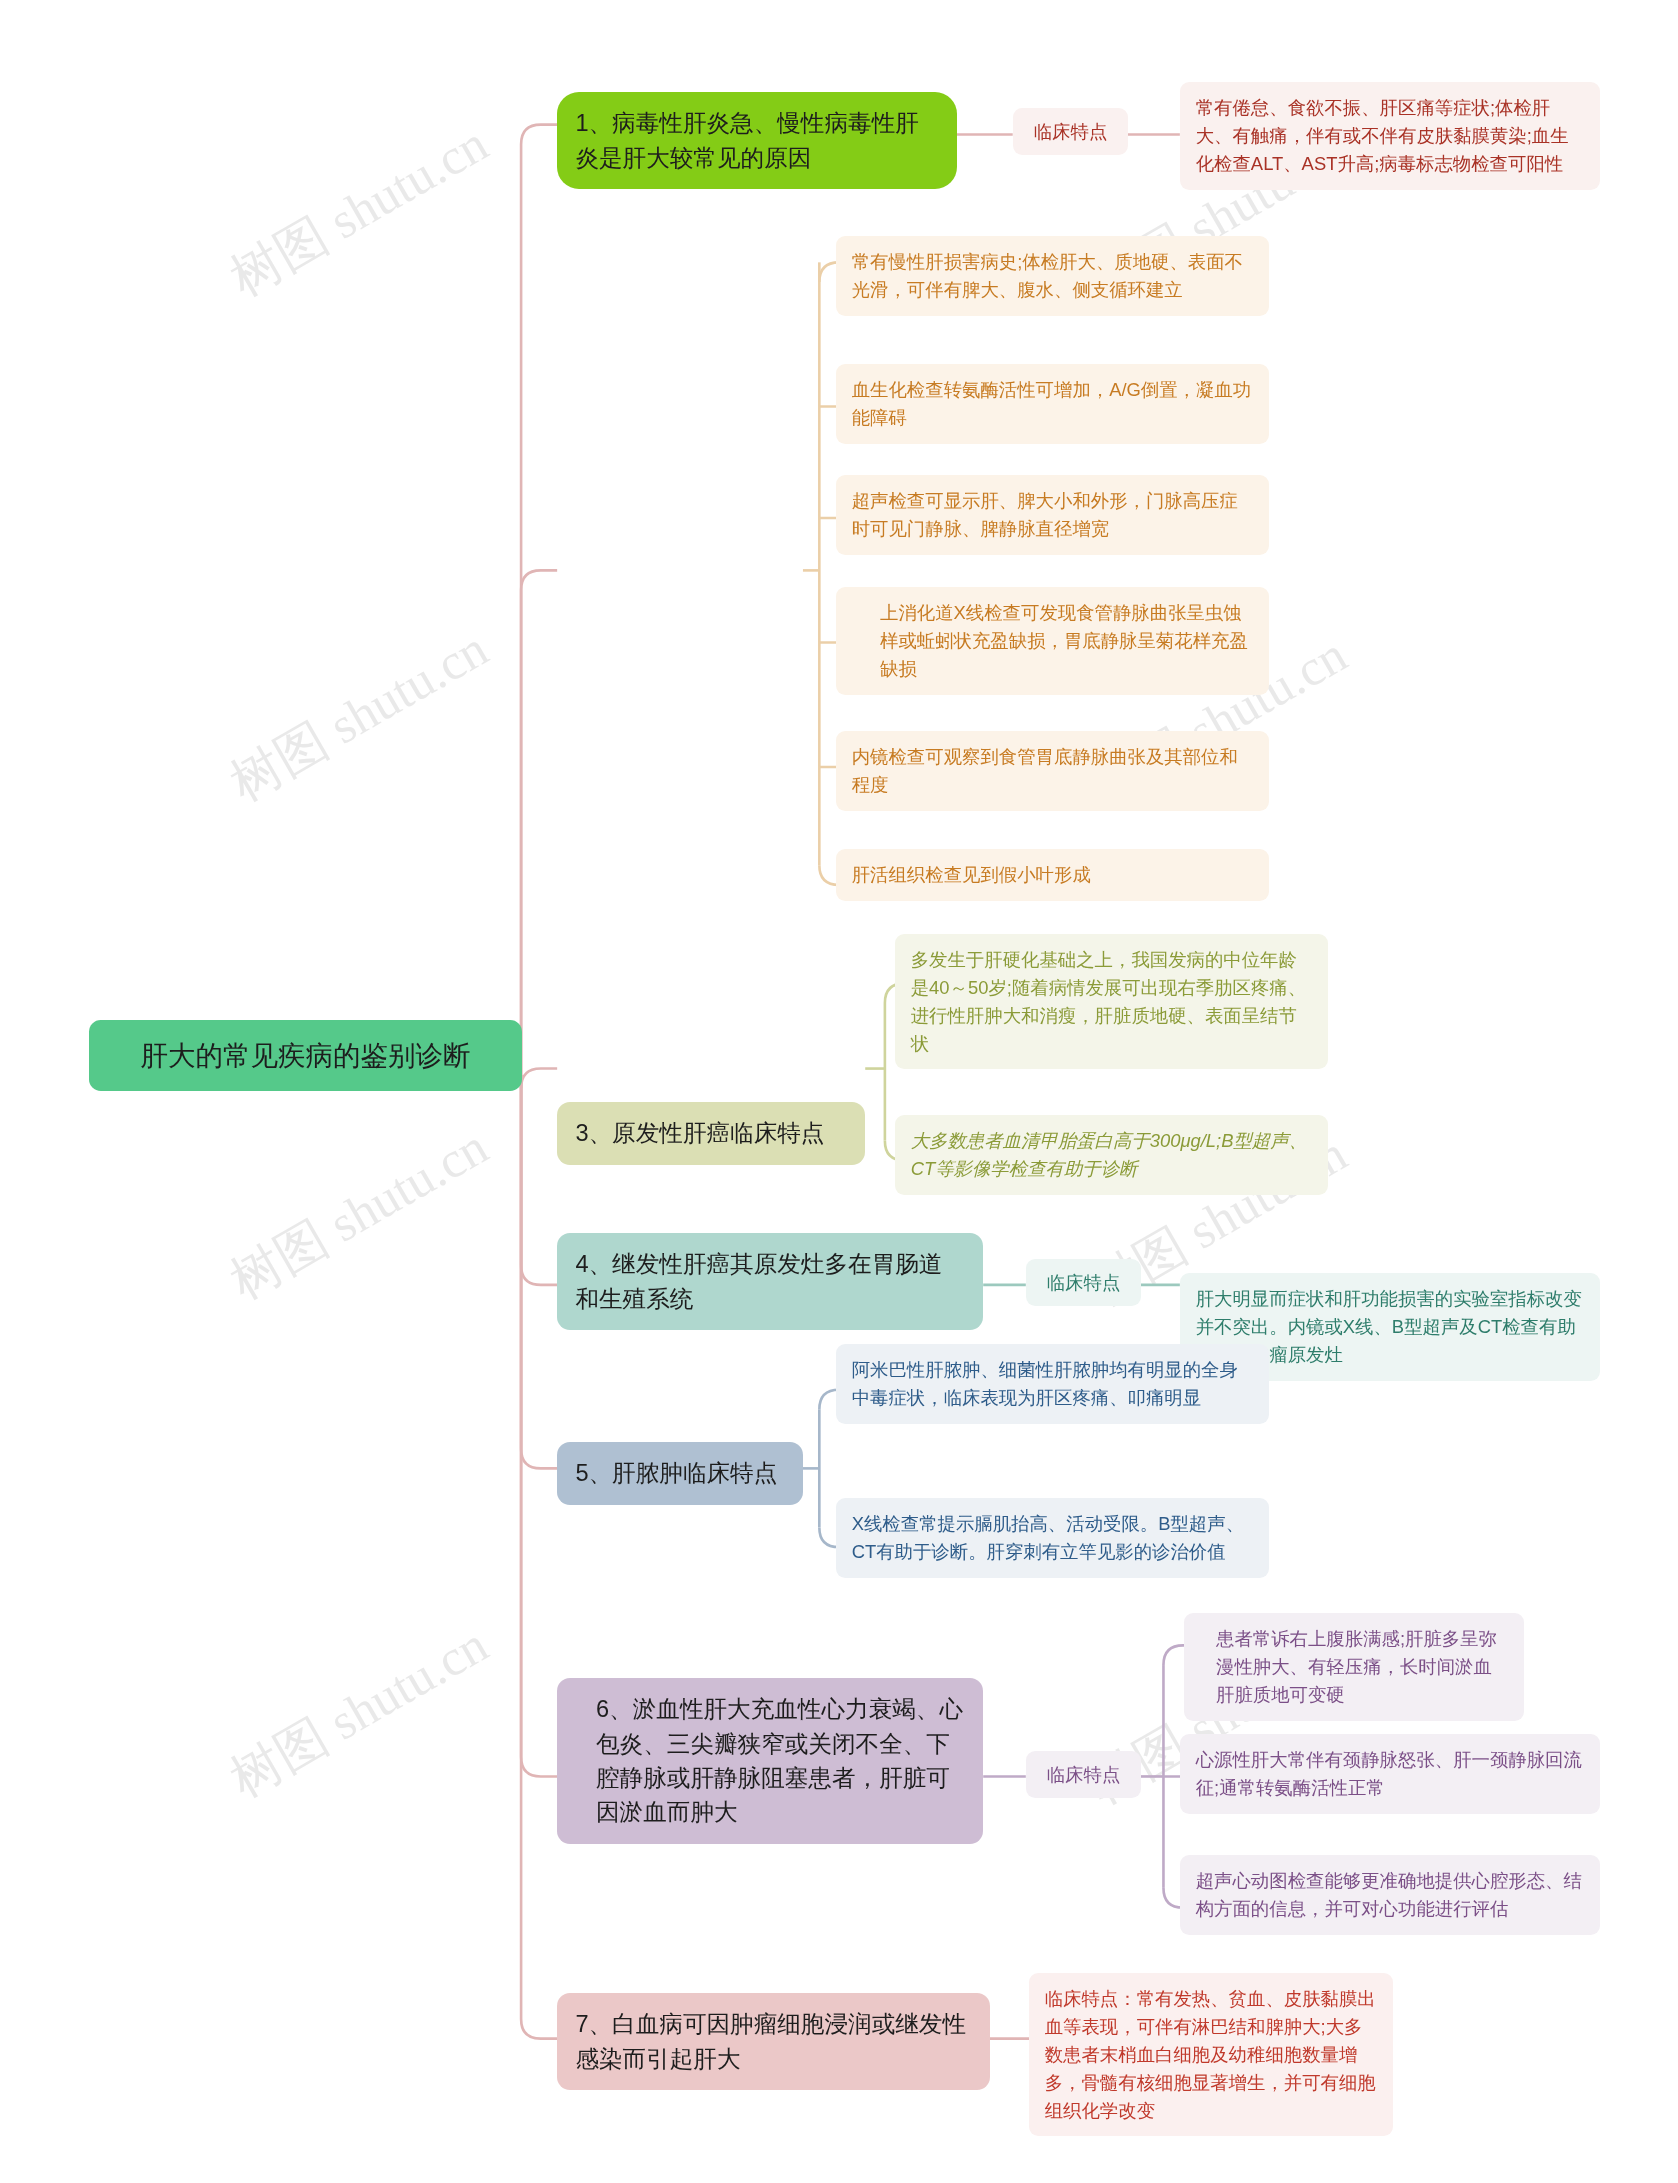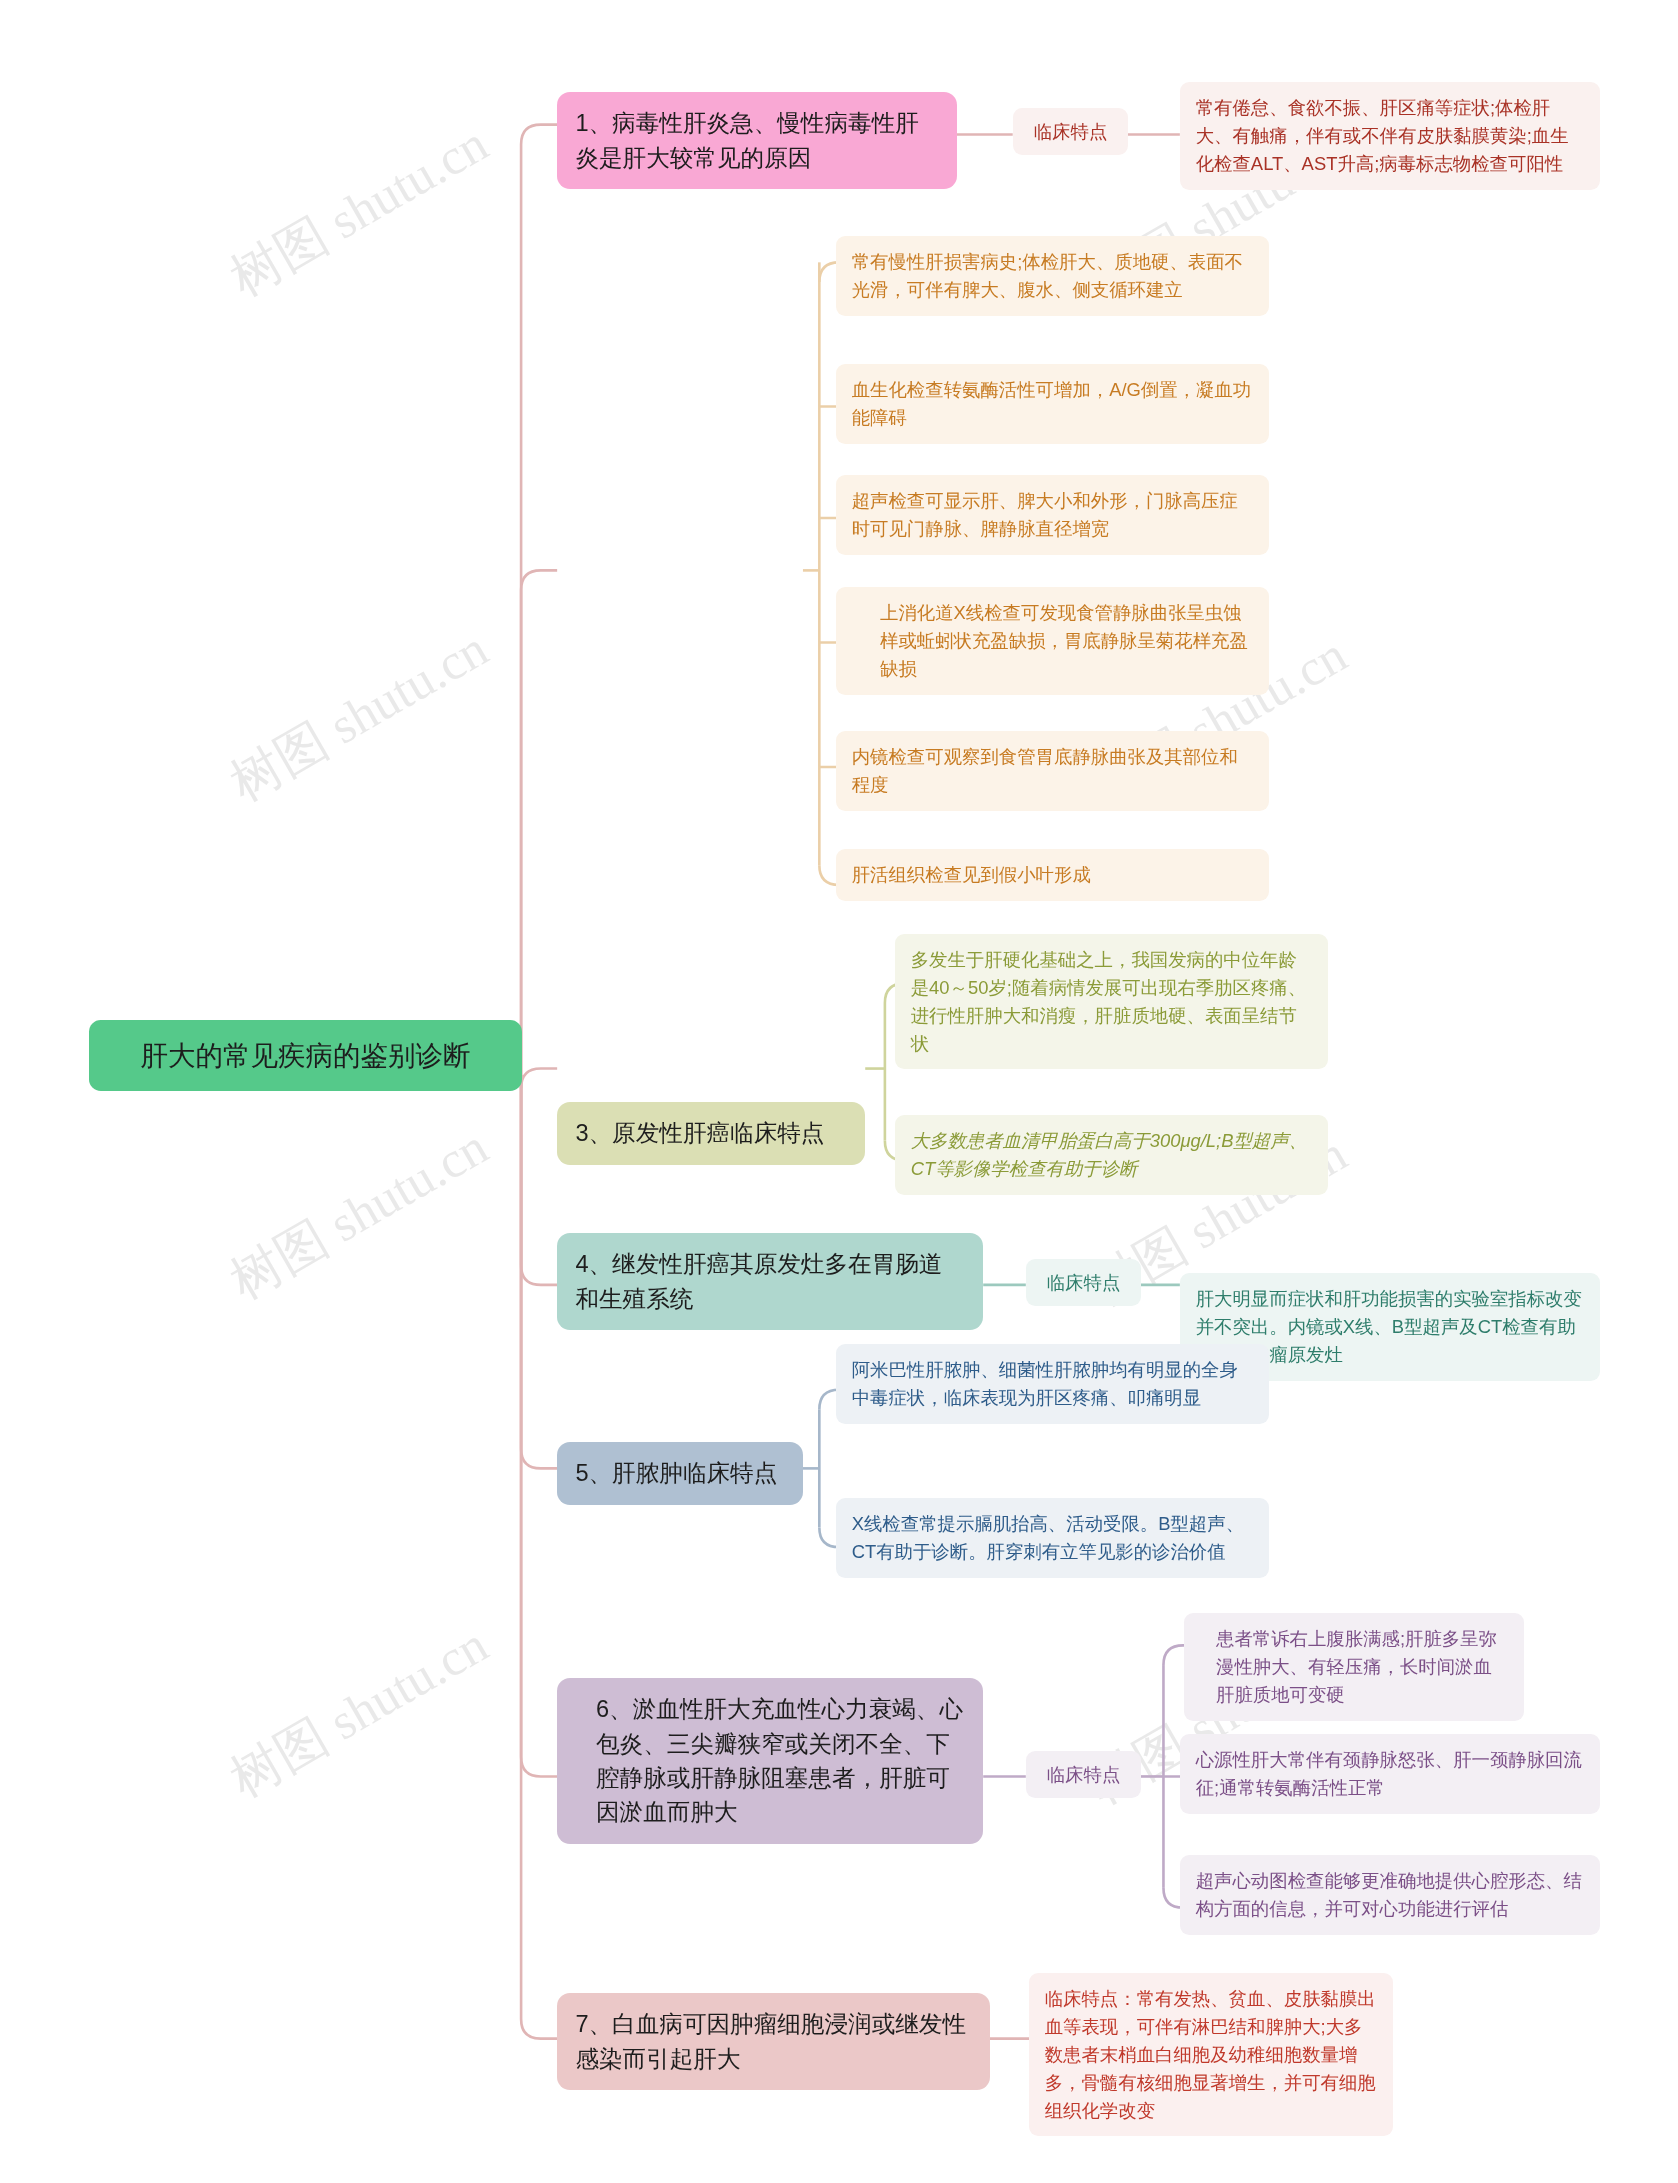"1、病毒性肝炎急、慢性病毒性肝炎是肝大较常见的原因" .c-pink-topic { background: #f9a8d4 -> #84cc16; border-radius: none -> 22px }
